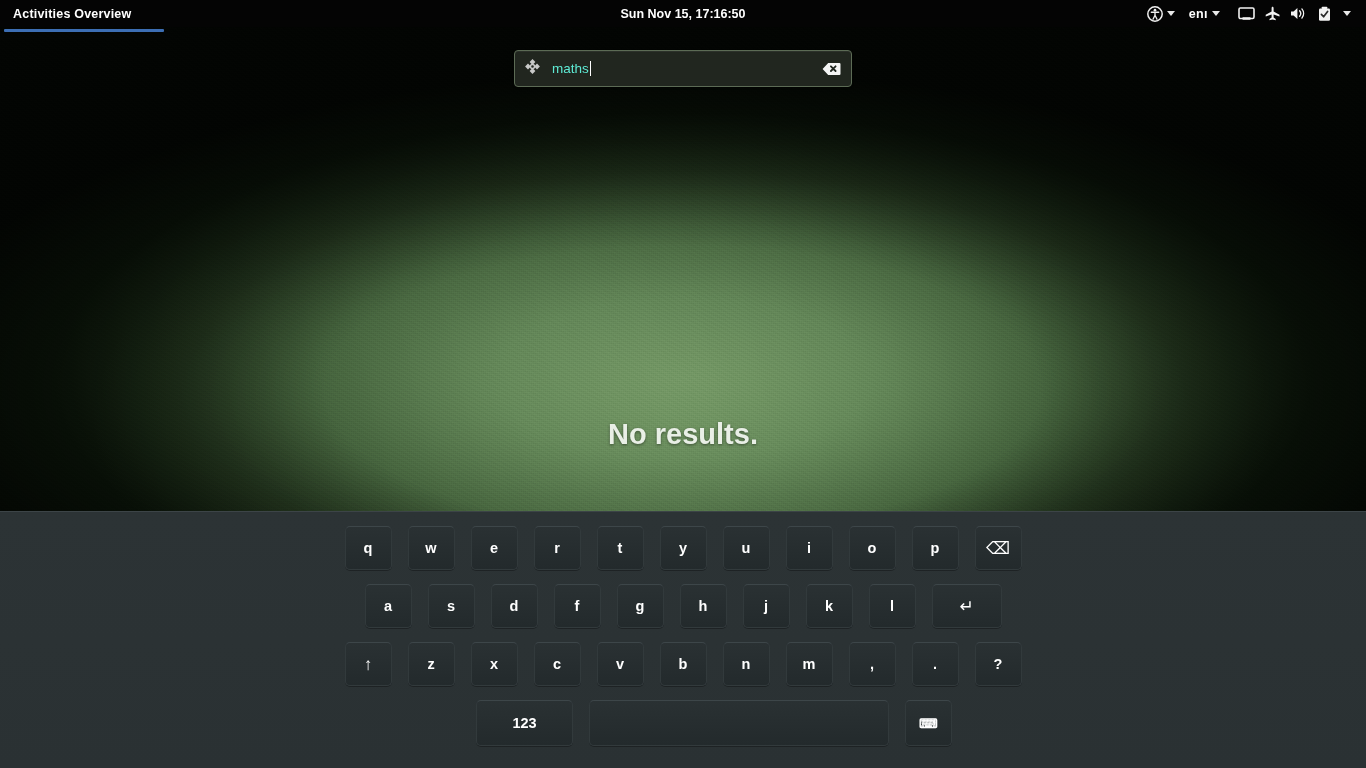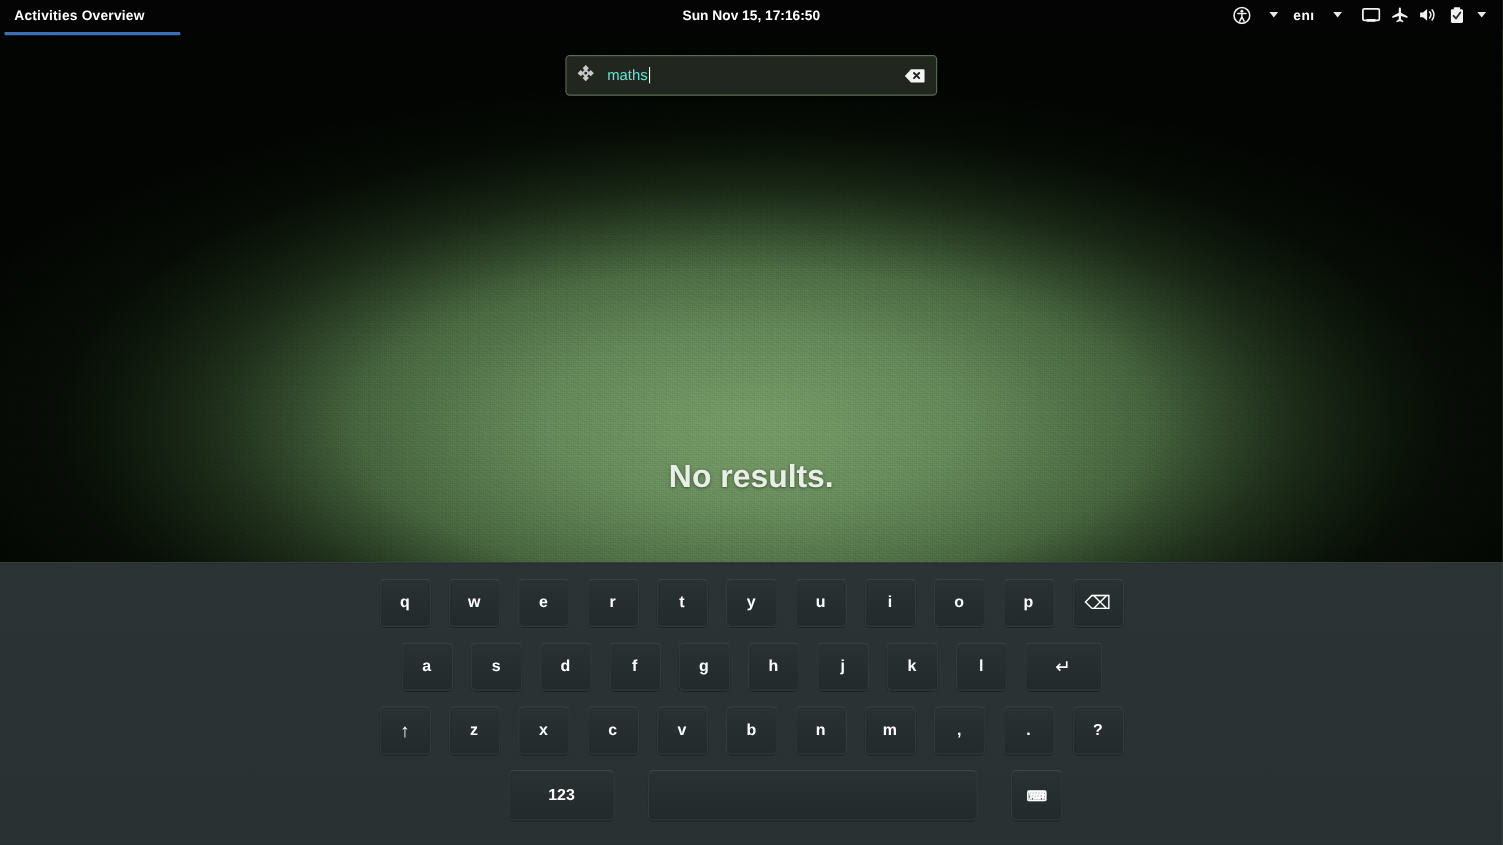"enı" .tray-btn { gap: 17px -> 4px }
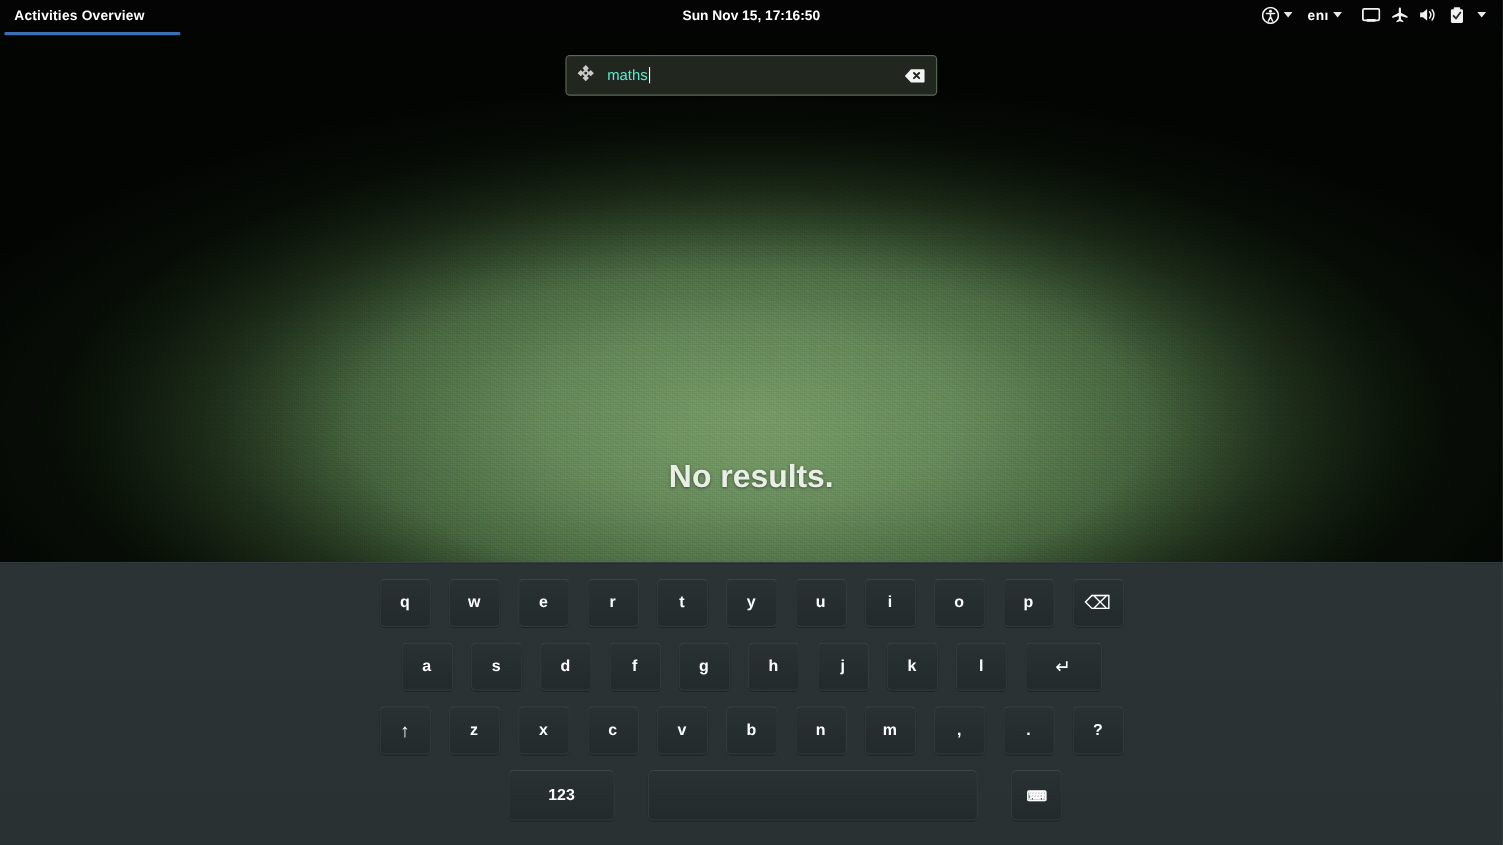"123" #row4 { gap: 14px -> none }
